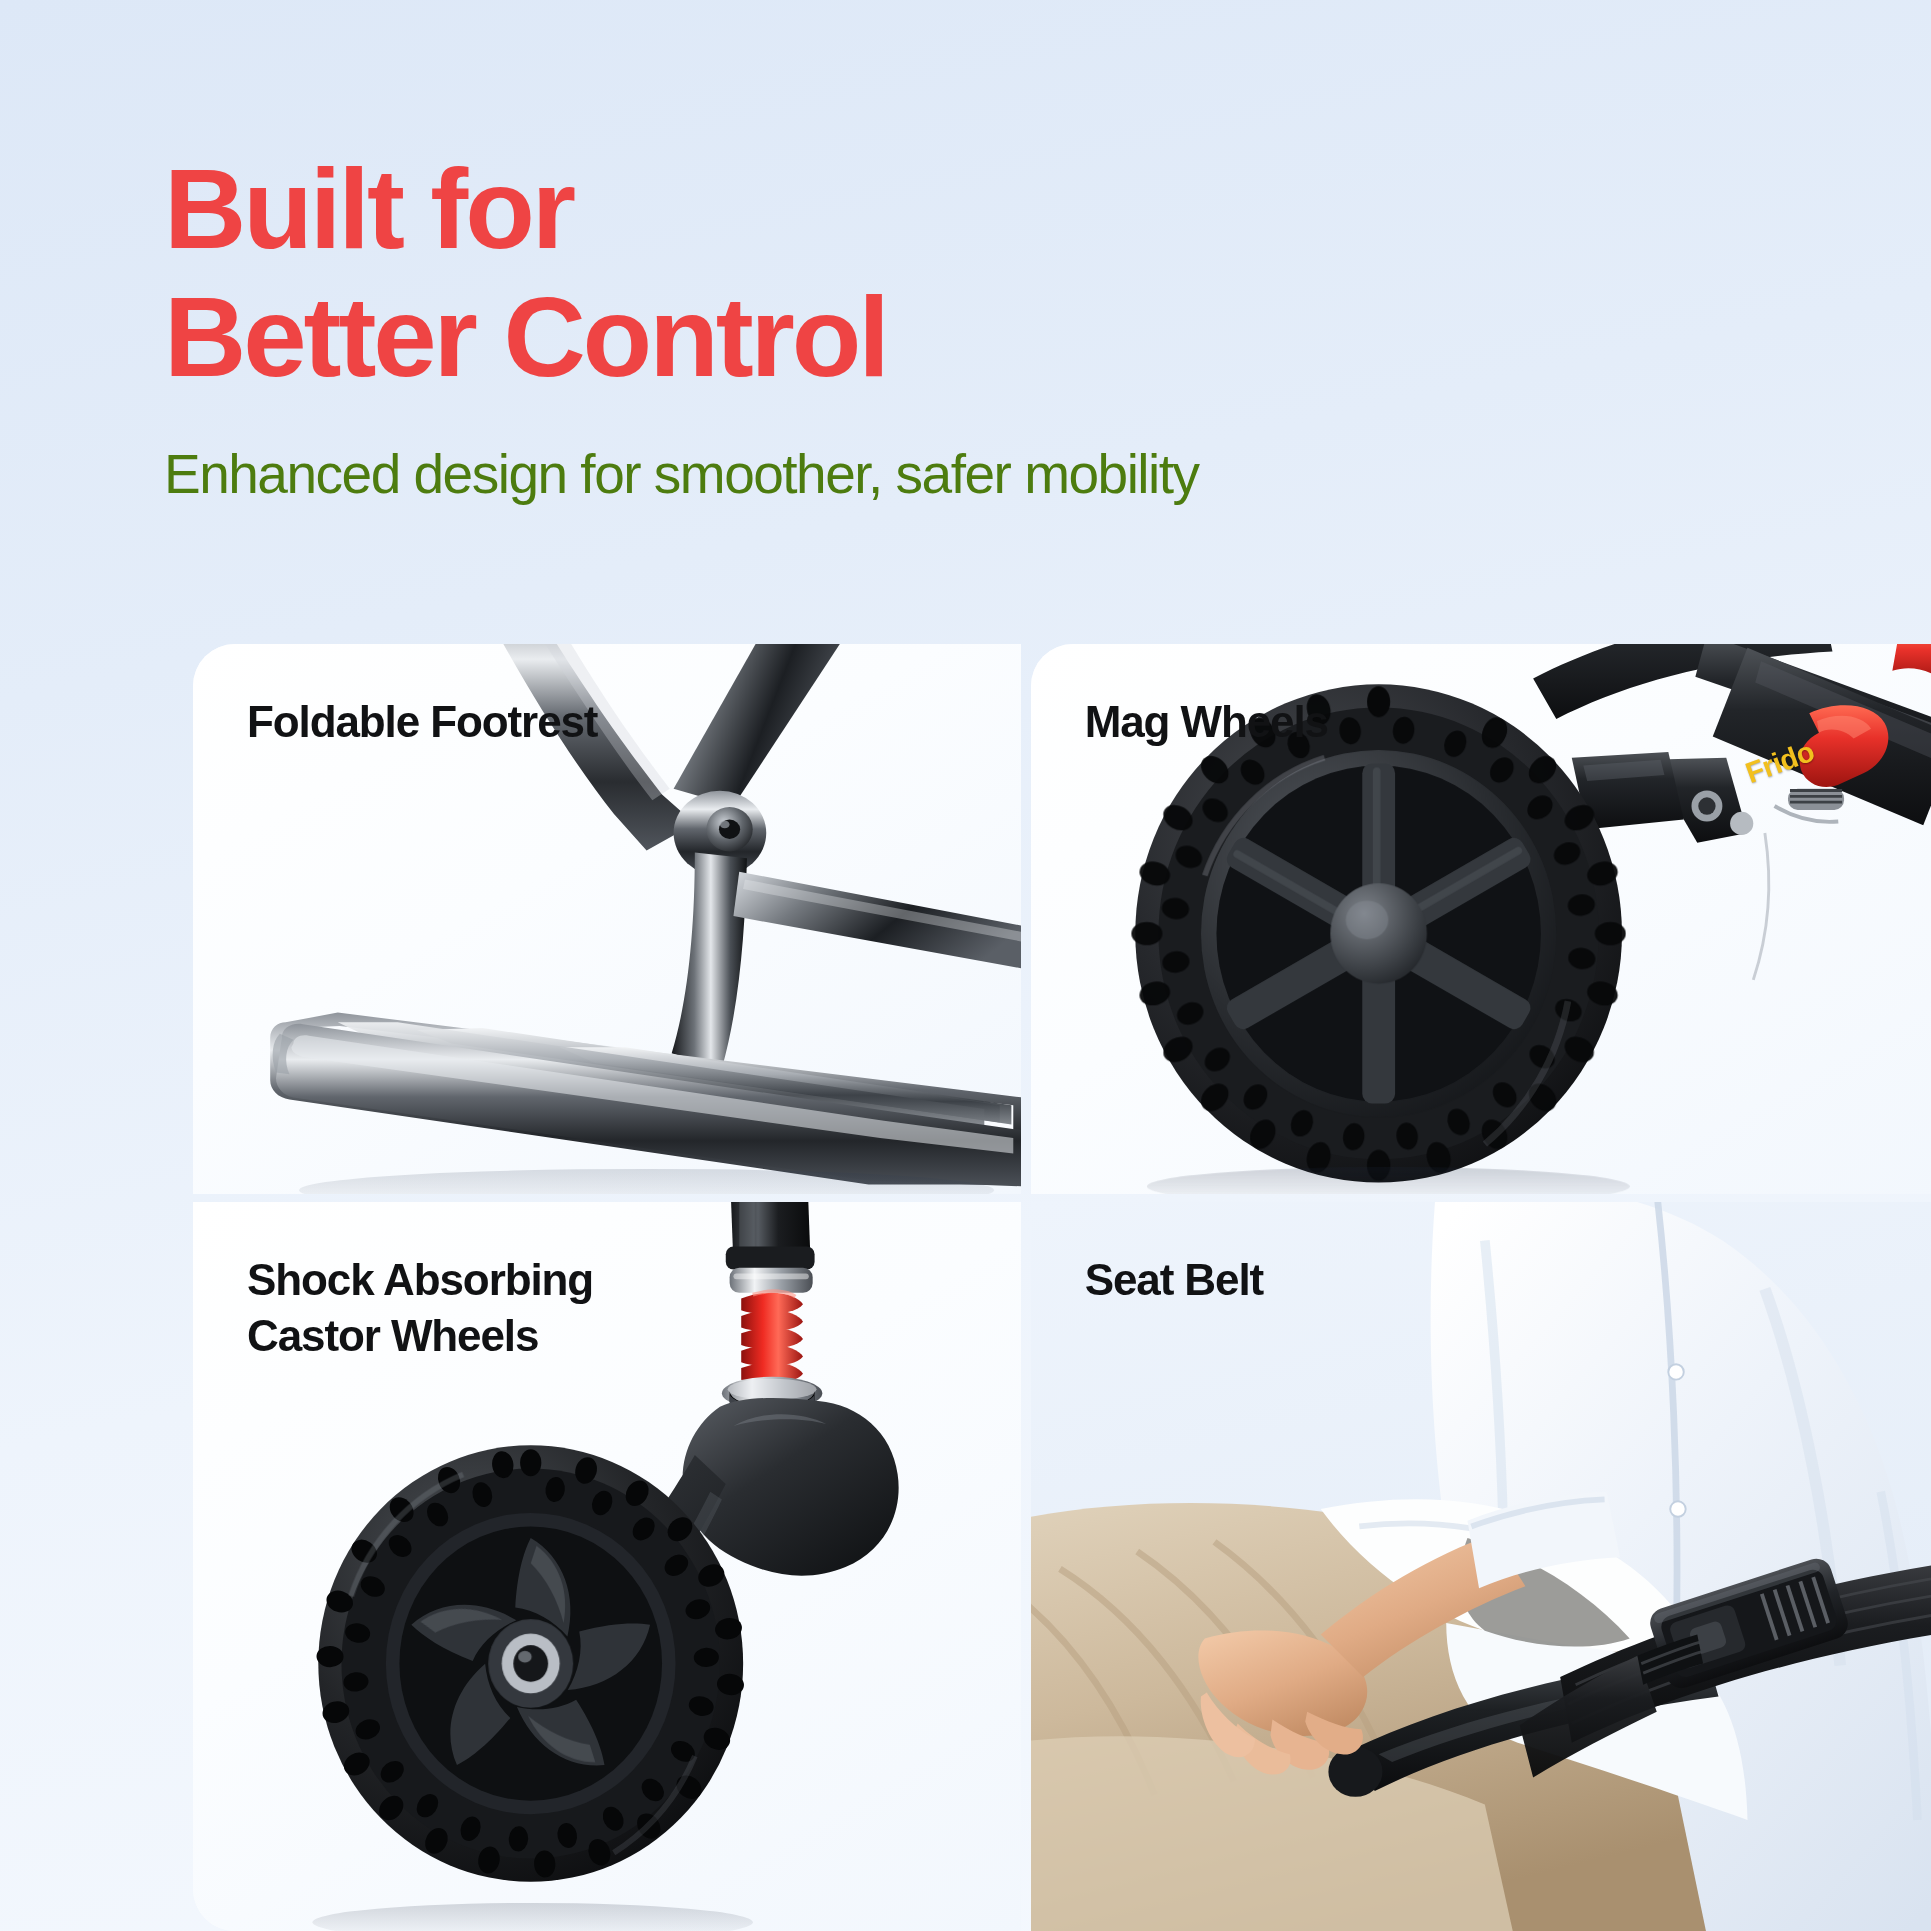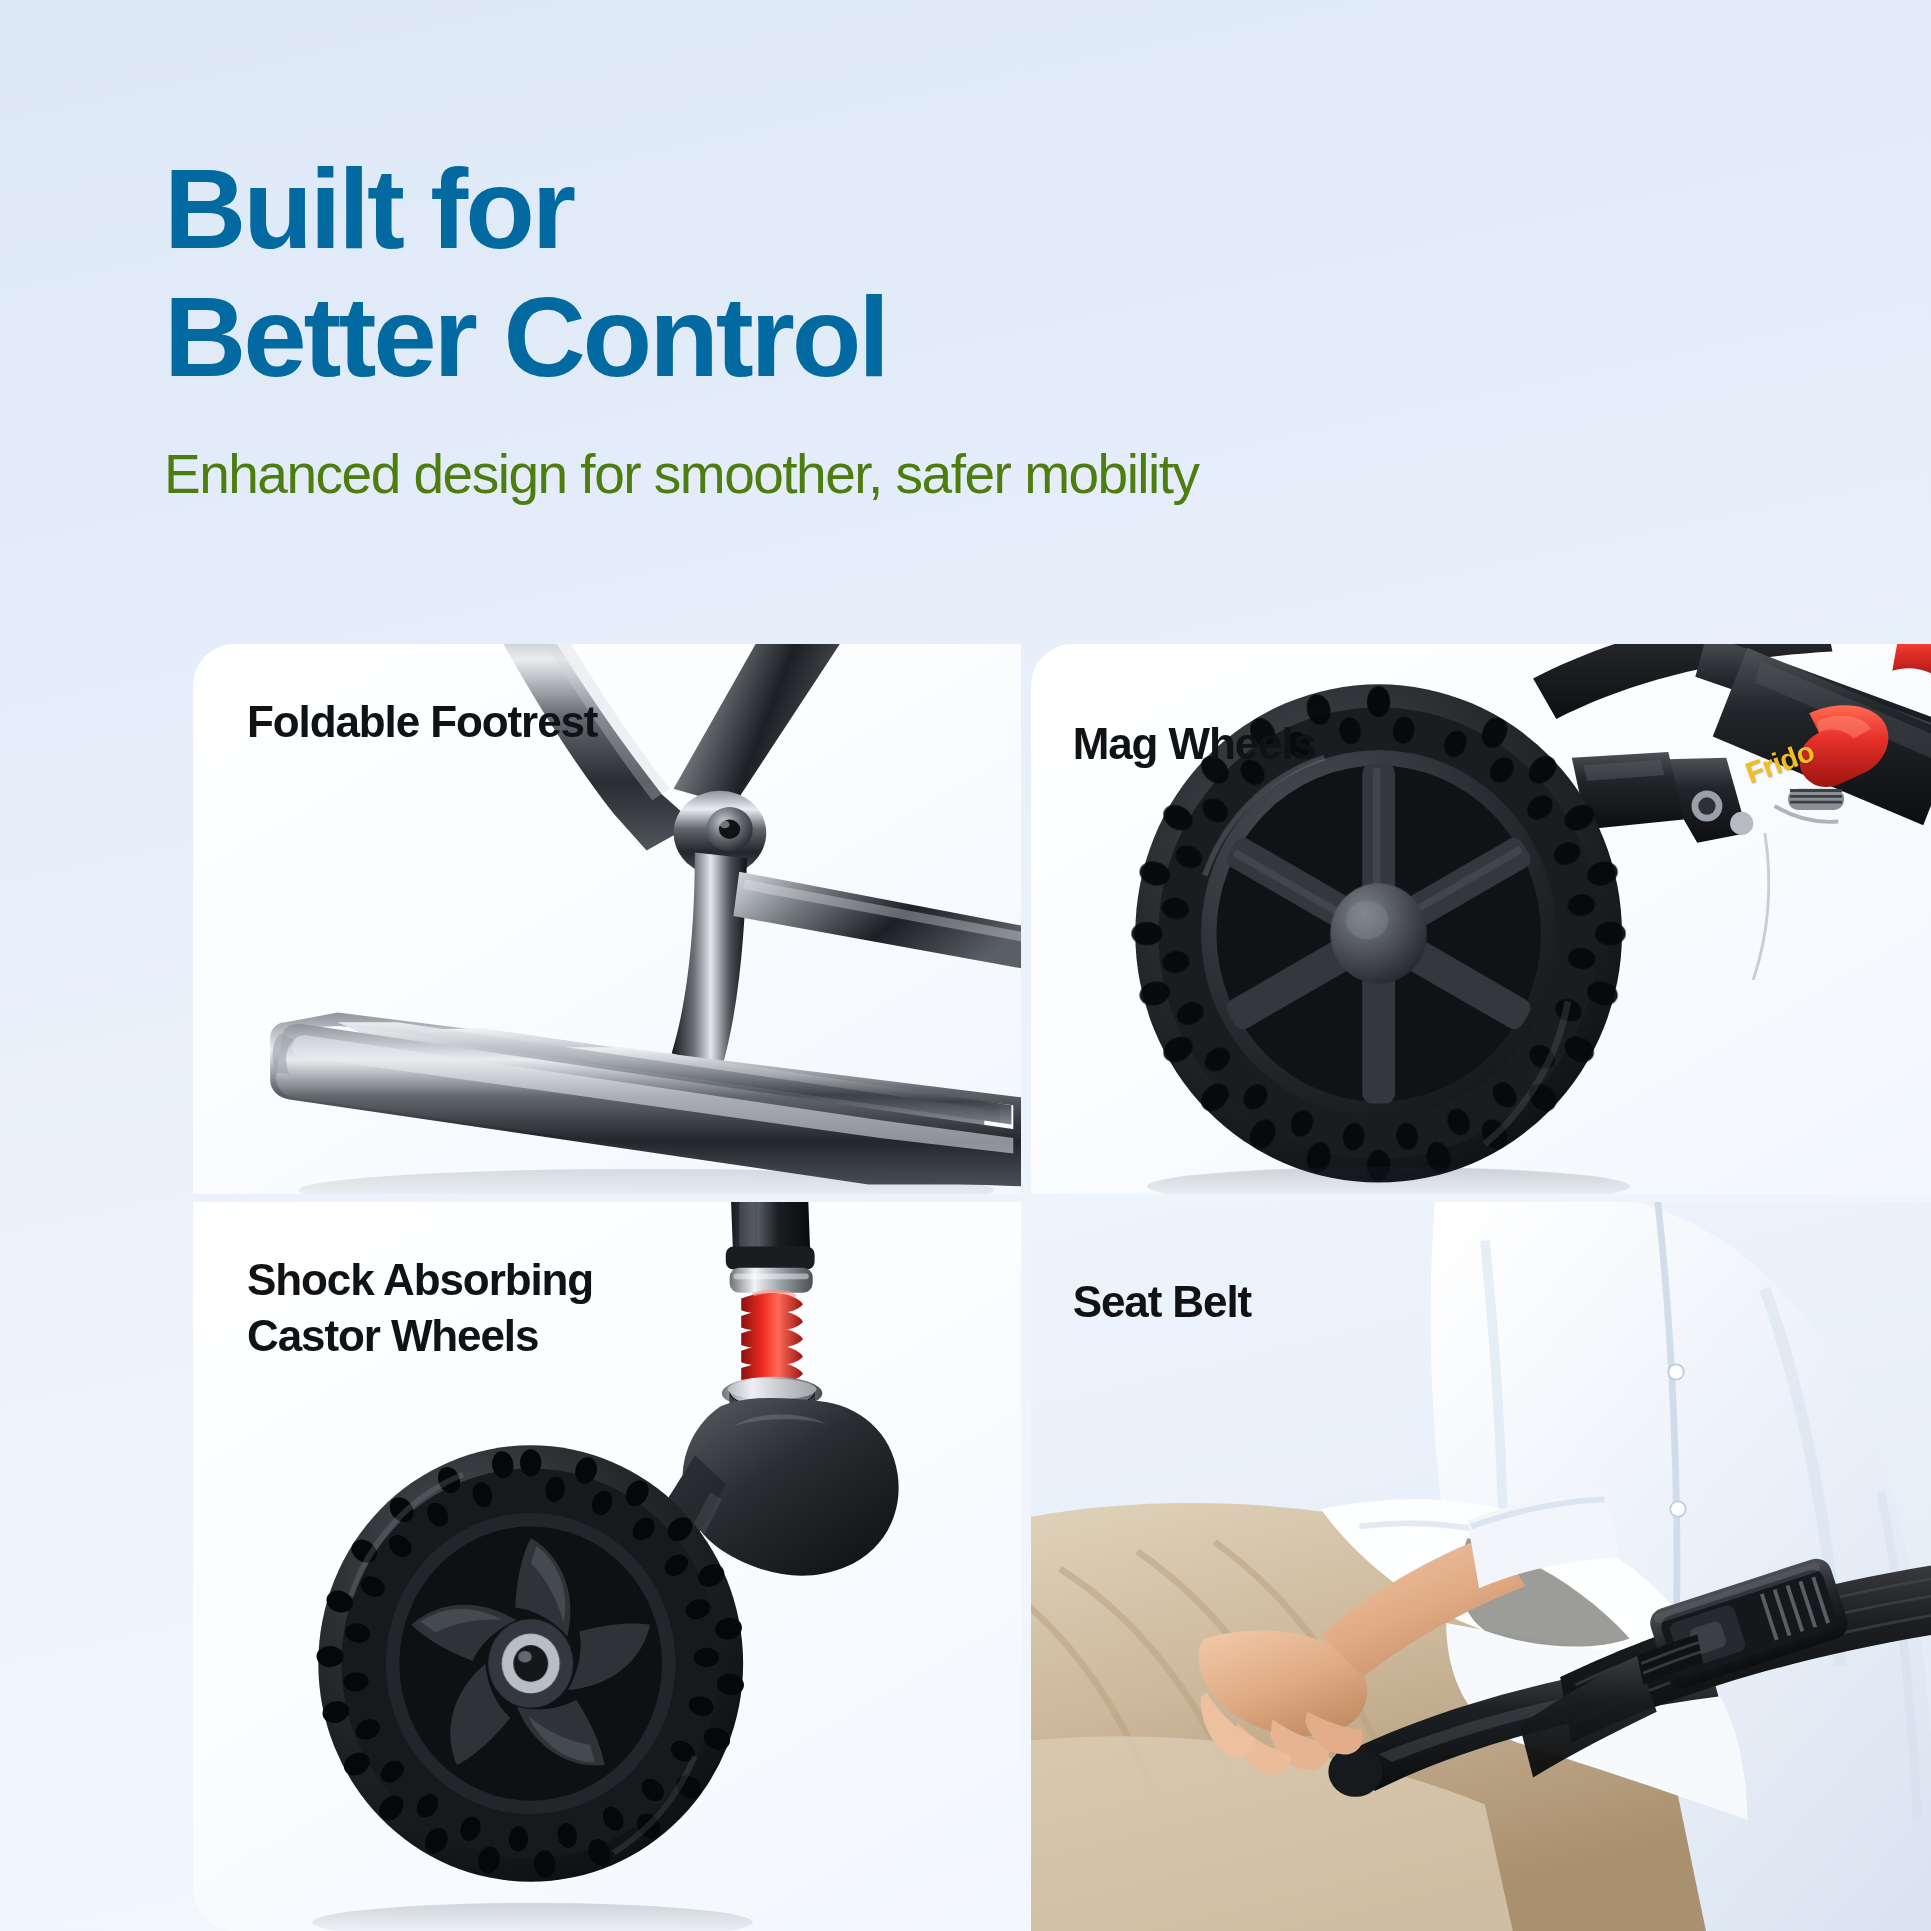"Built for" .headline { color: #0369a1 -> #ef4444 }
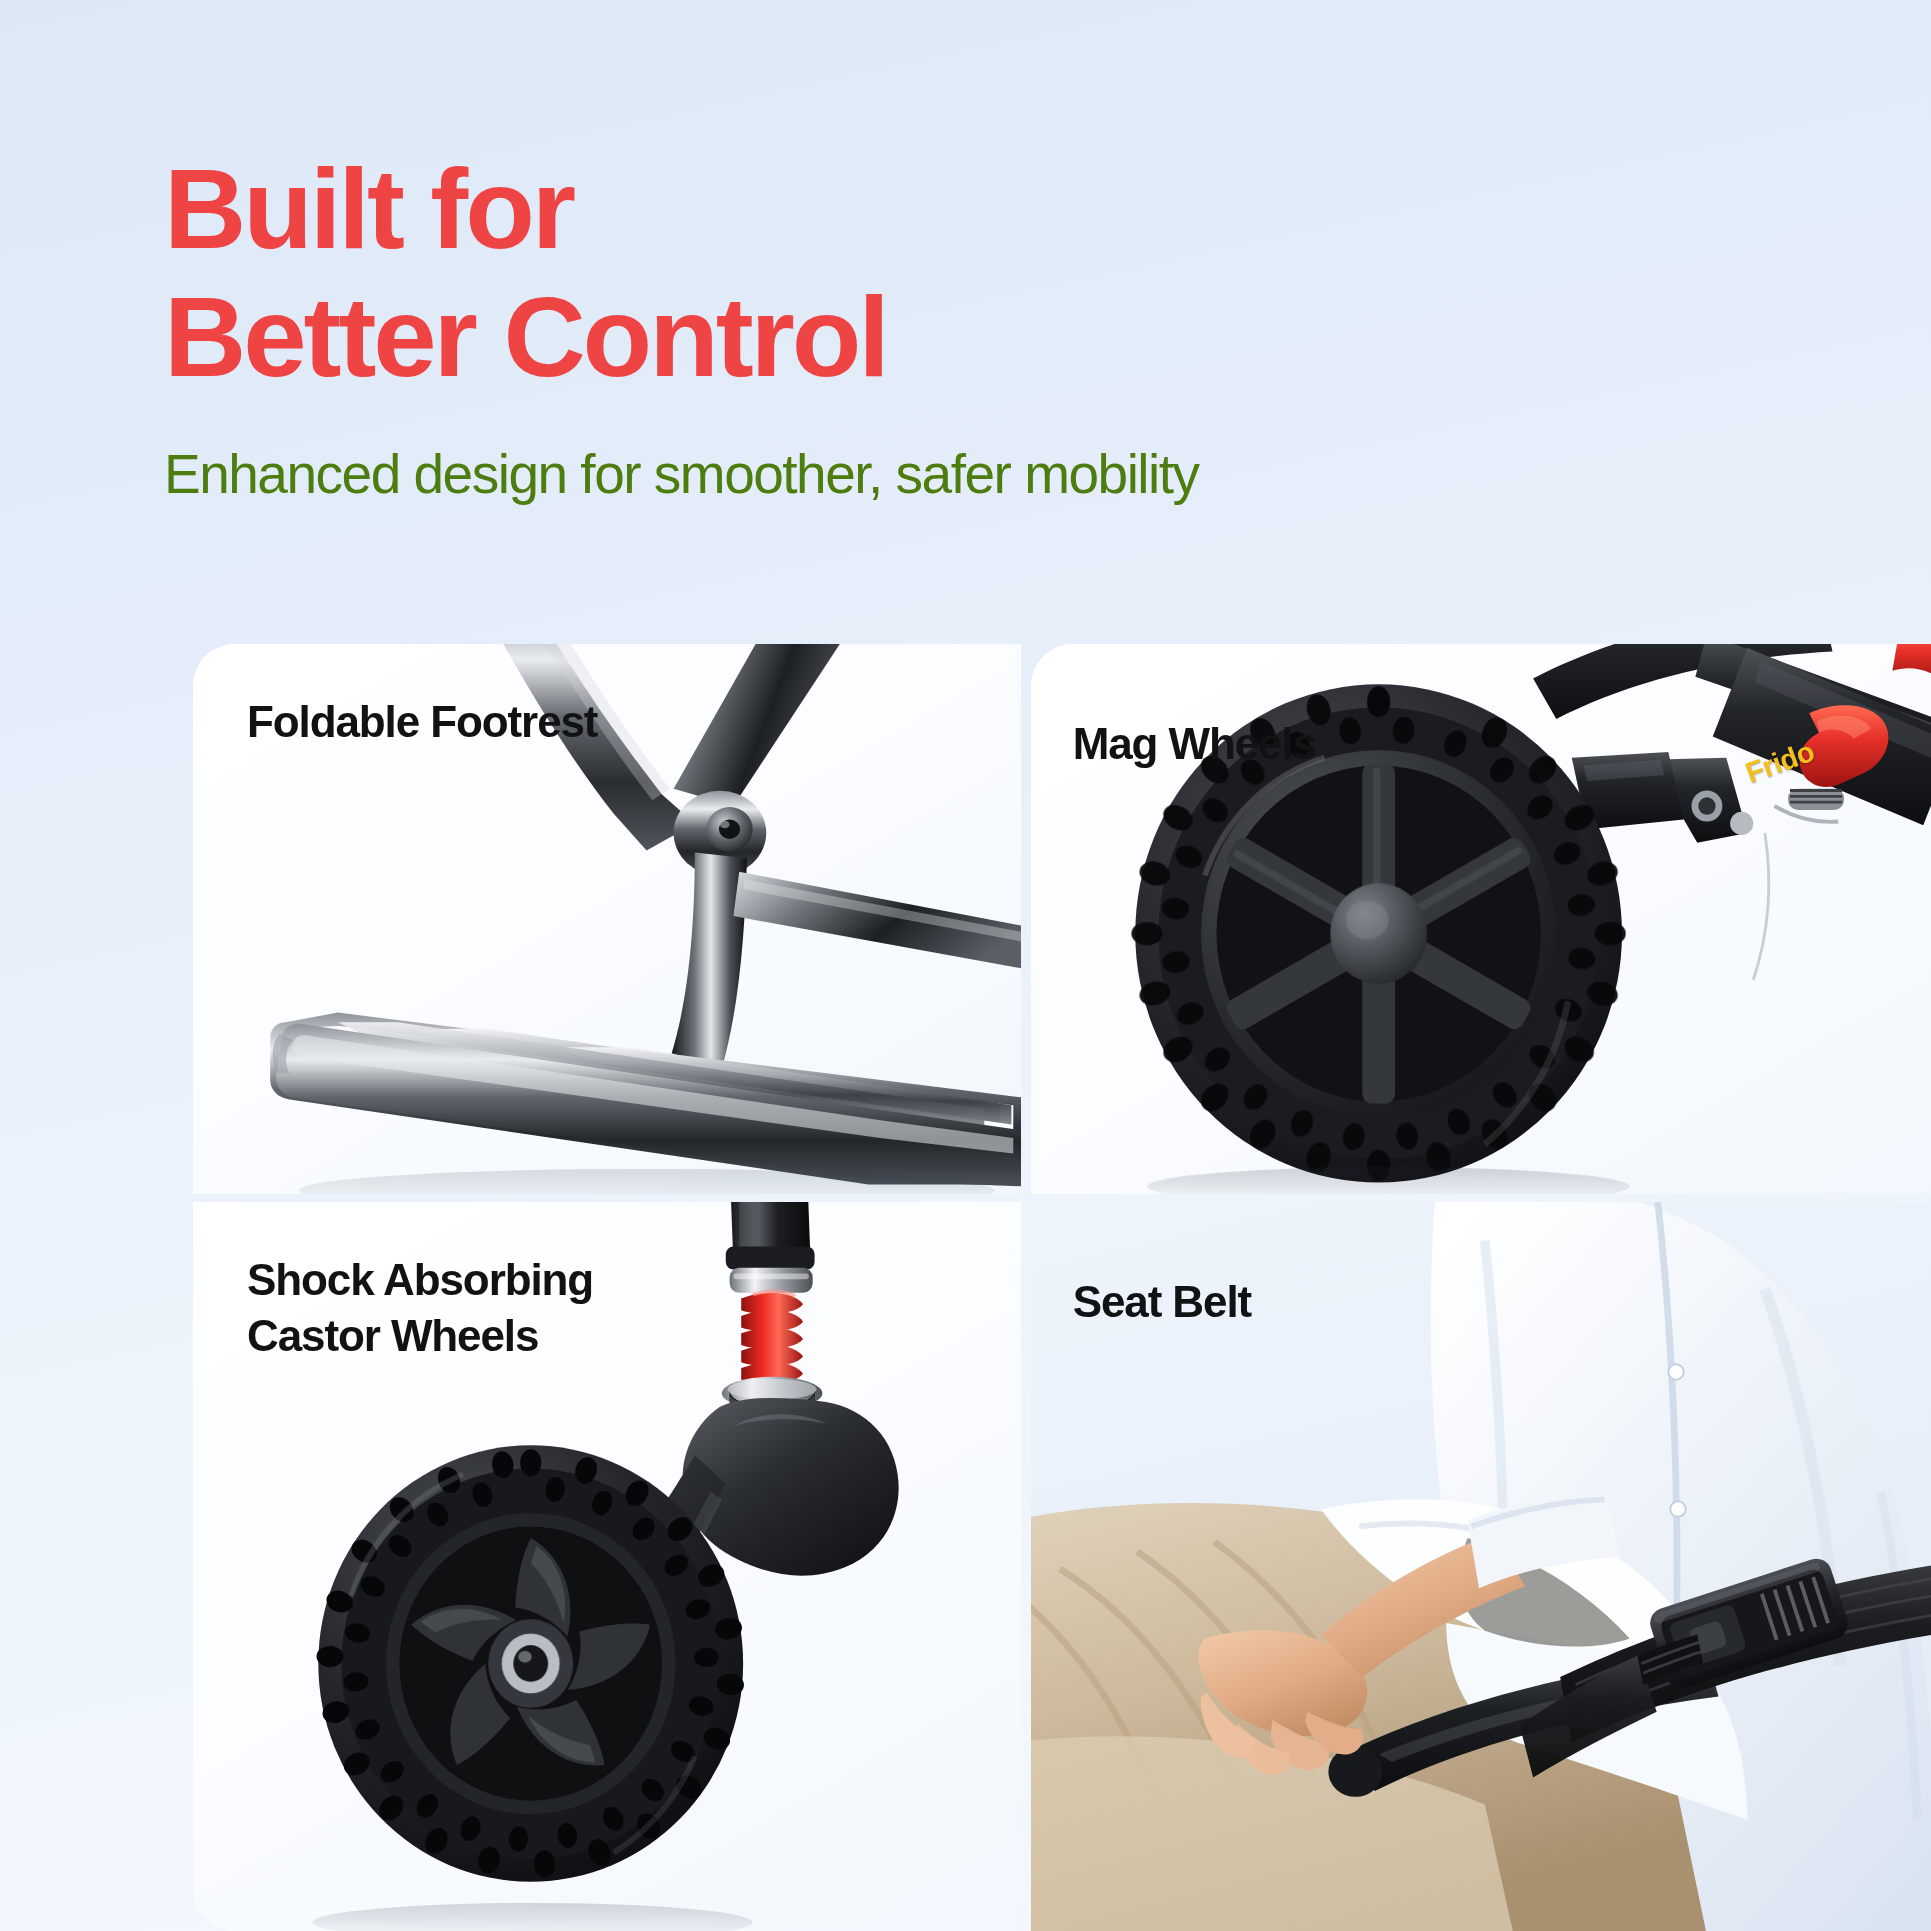"Mag Wheels" .r0c1 .card-label, .r1c1 .card-label { left: 42px -> 54px; margin-top: 22px -> none }
